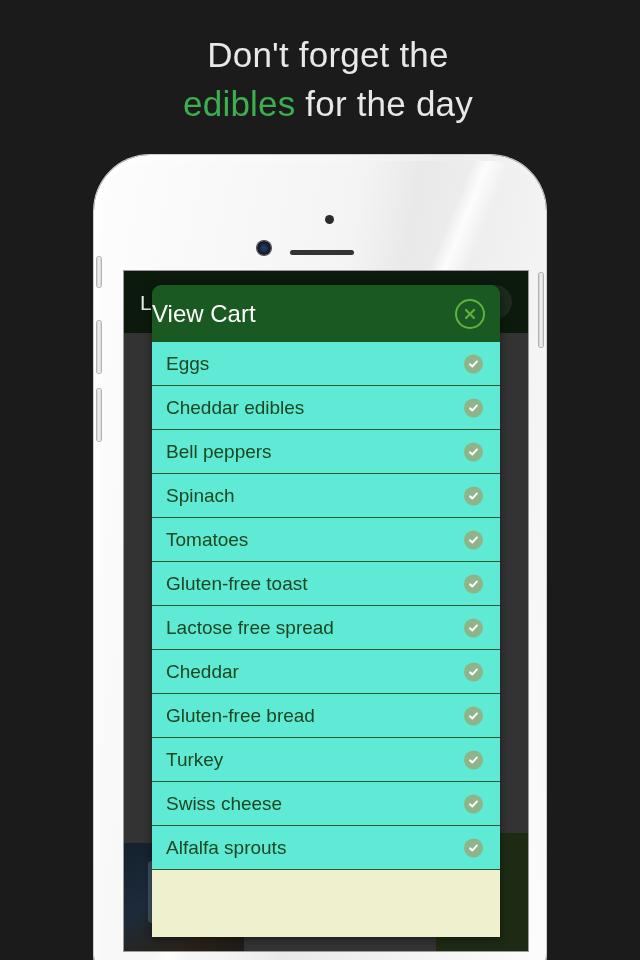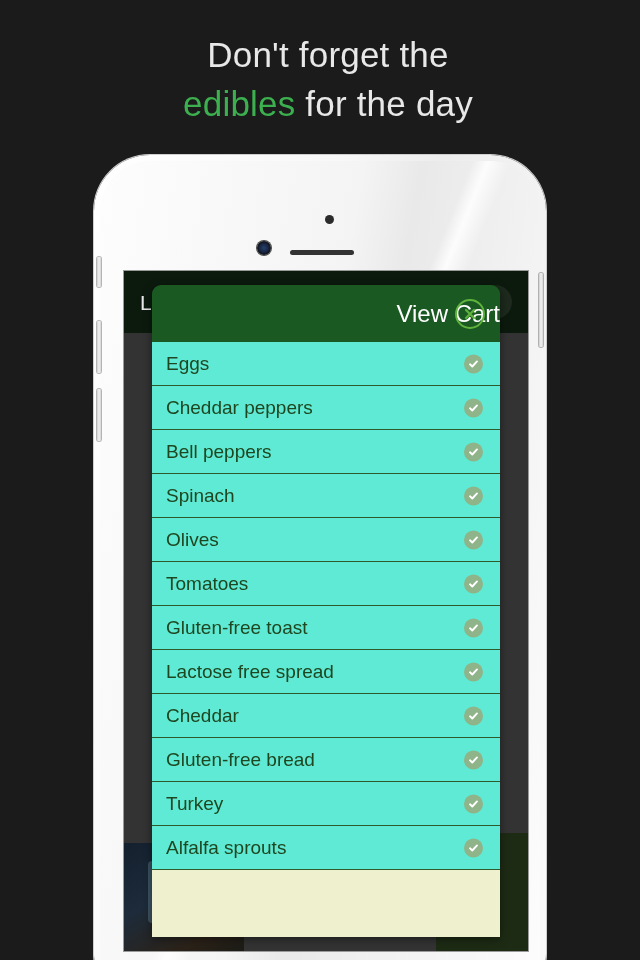"View Cart" .modal-title { text-align: right -> left }
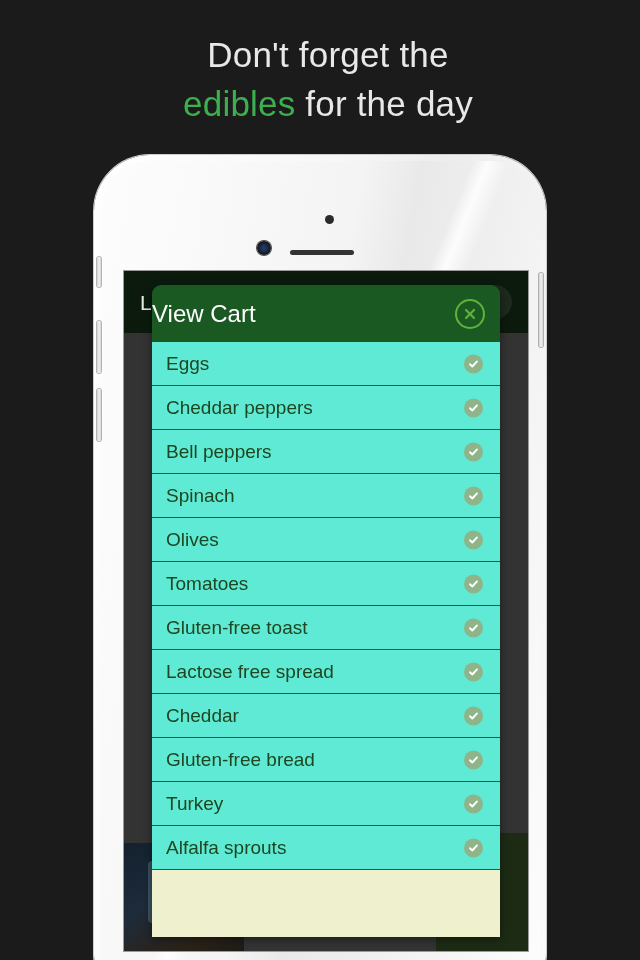"Cheddar peppers" span.row-label { text: peppers -> edibles }
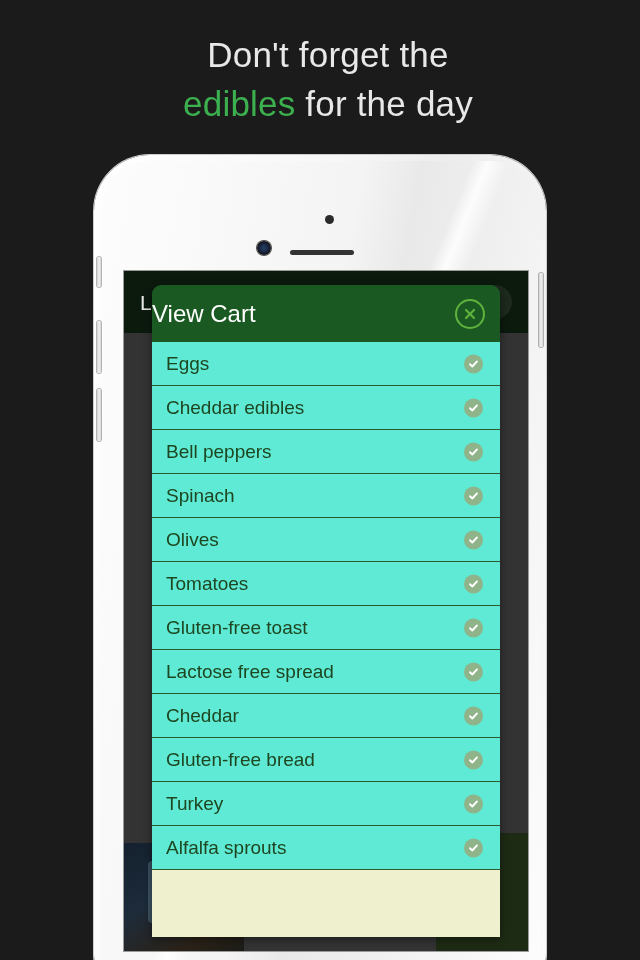"Olives" div.list-row { html: <div> <span>Olives</span> <span> <svg> <path></path> </svg> </span> </div> -> none }
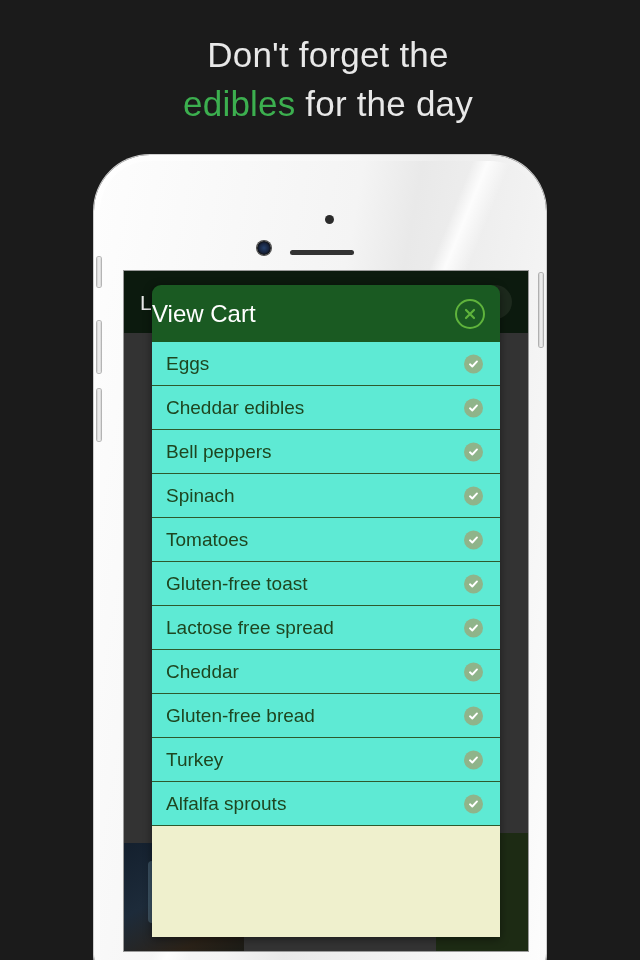"Swiss cheese" div.list-row { html: none -> <div> <span>Swiss cheese</span> <span> <svg> <path></path> </svg> </span> </div> }
